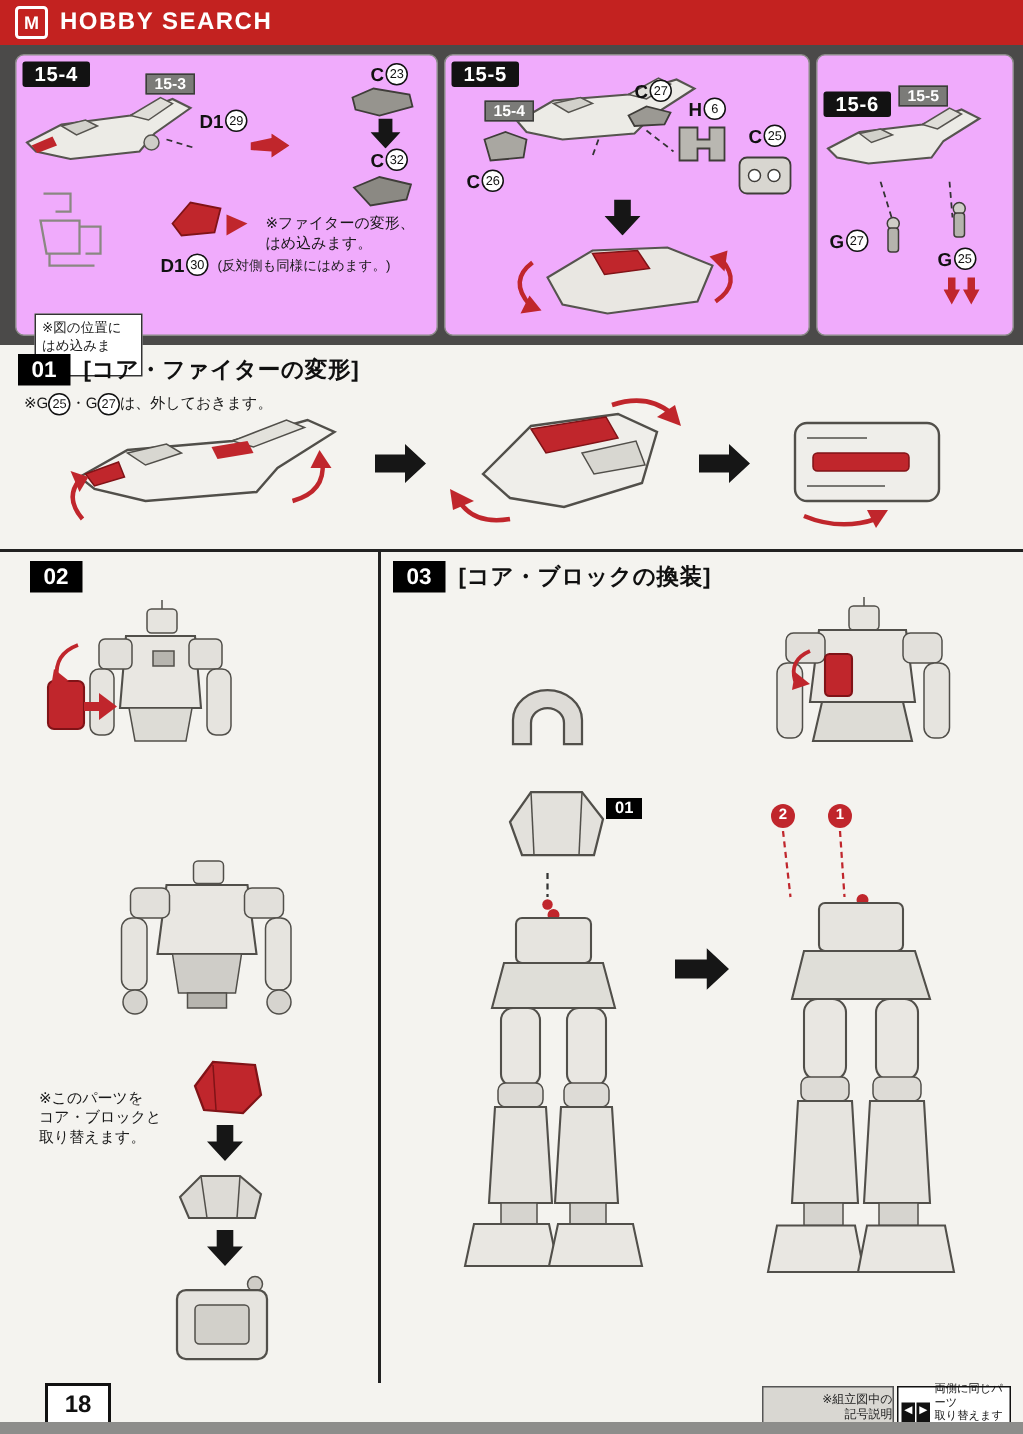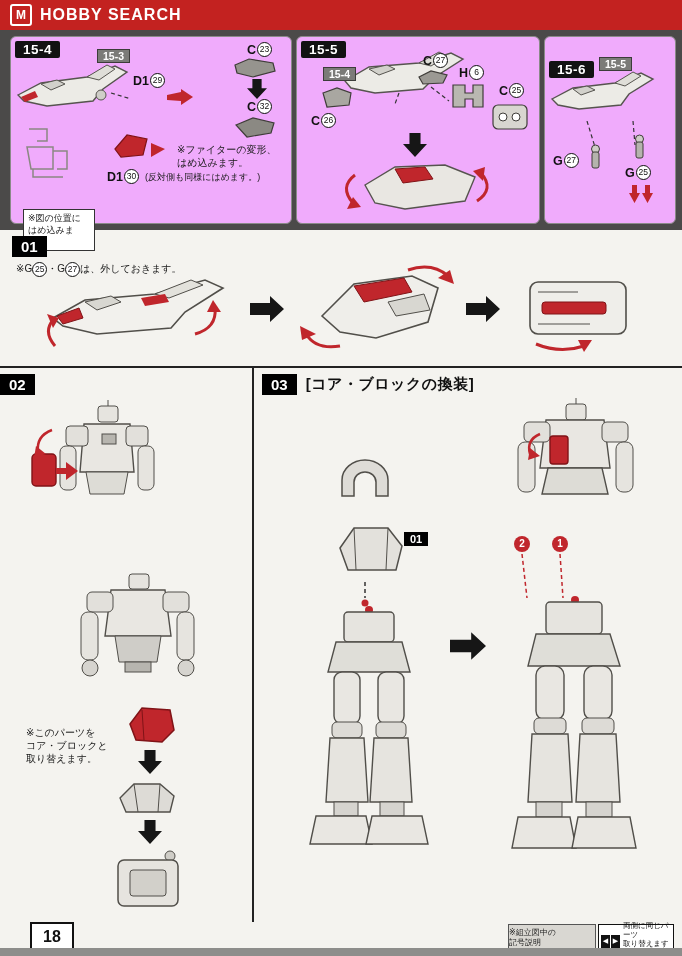"[コア・ファイターの変形]" span.sectitle { html: none -> <span>[コア・ファイターの変形]</span> }
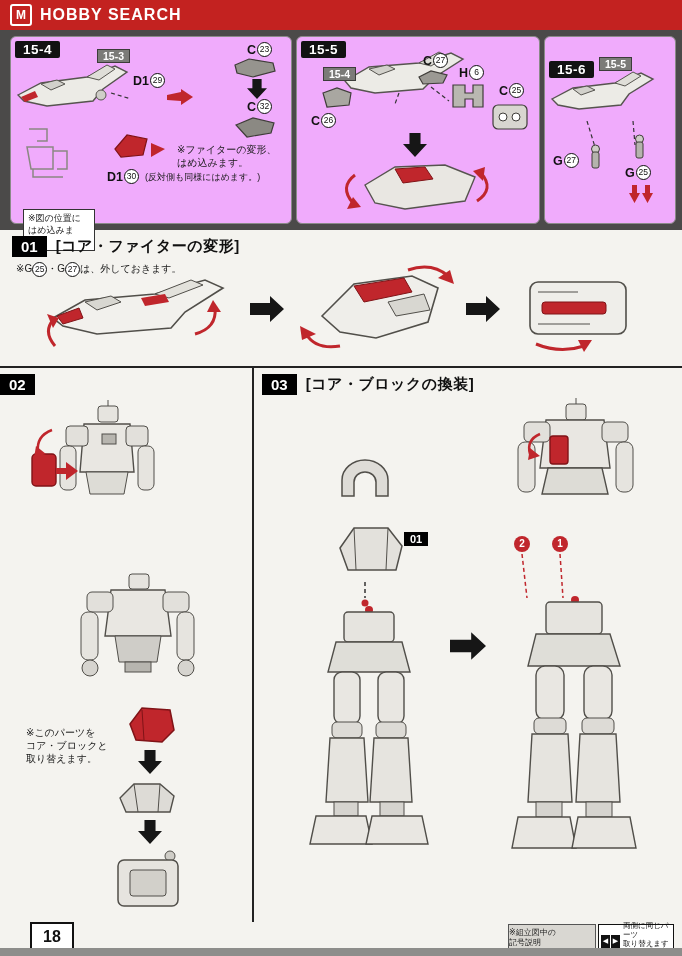"02" div.sechdr { left: 0 -> 20px }
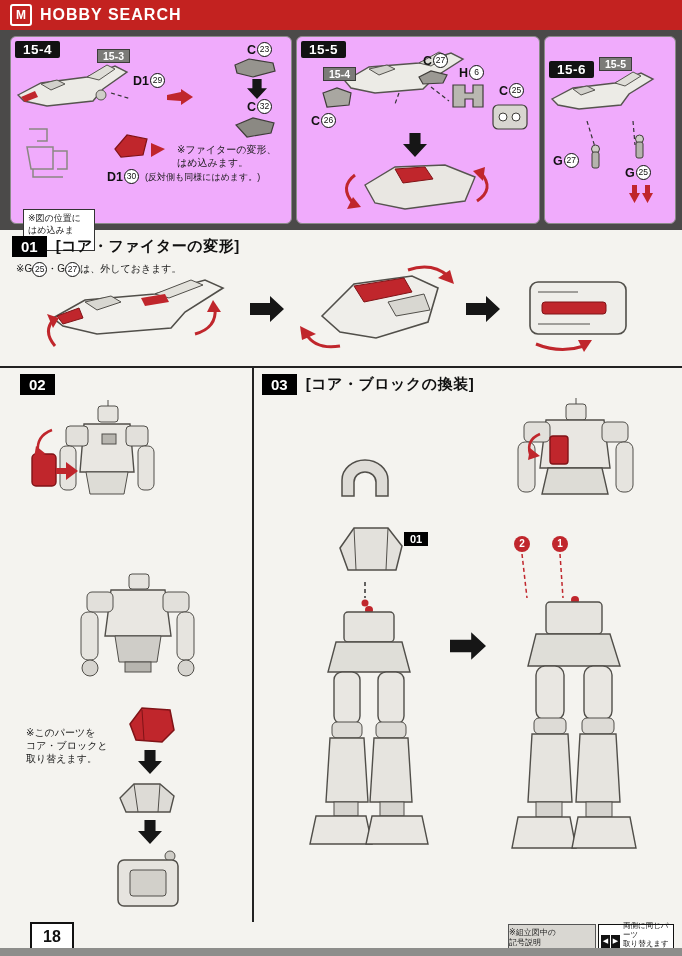"※組立図中の" .legend1 { align-items: flex-start -> flex-end }
